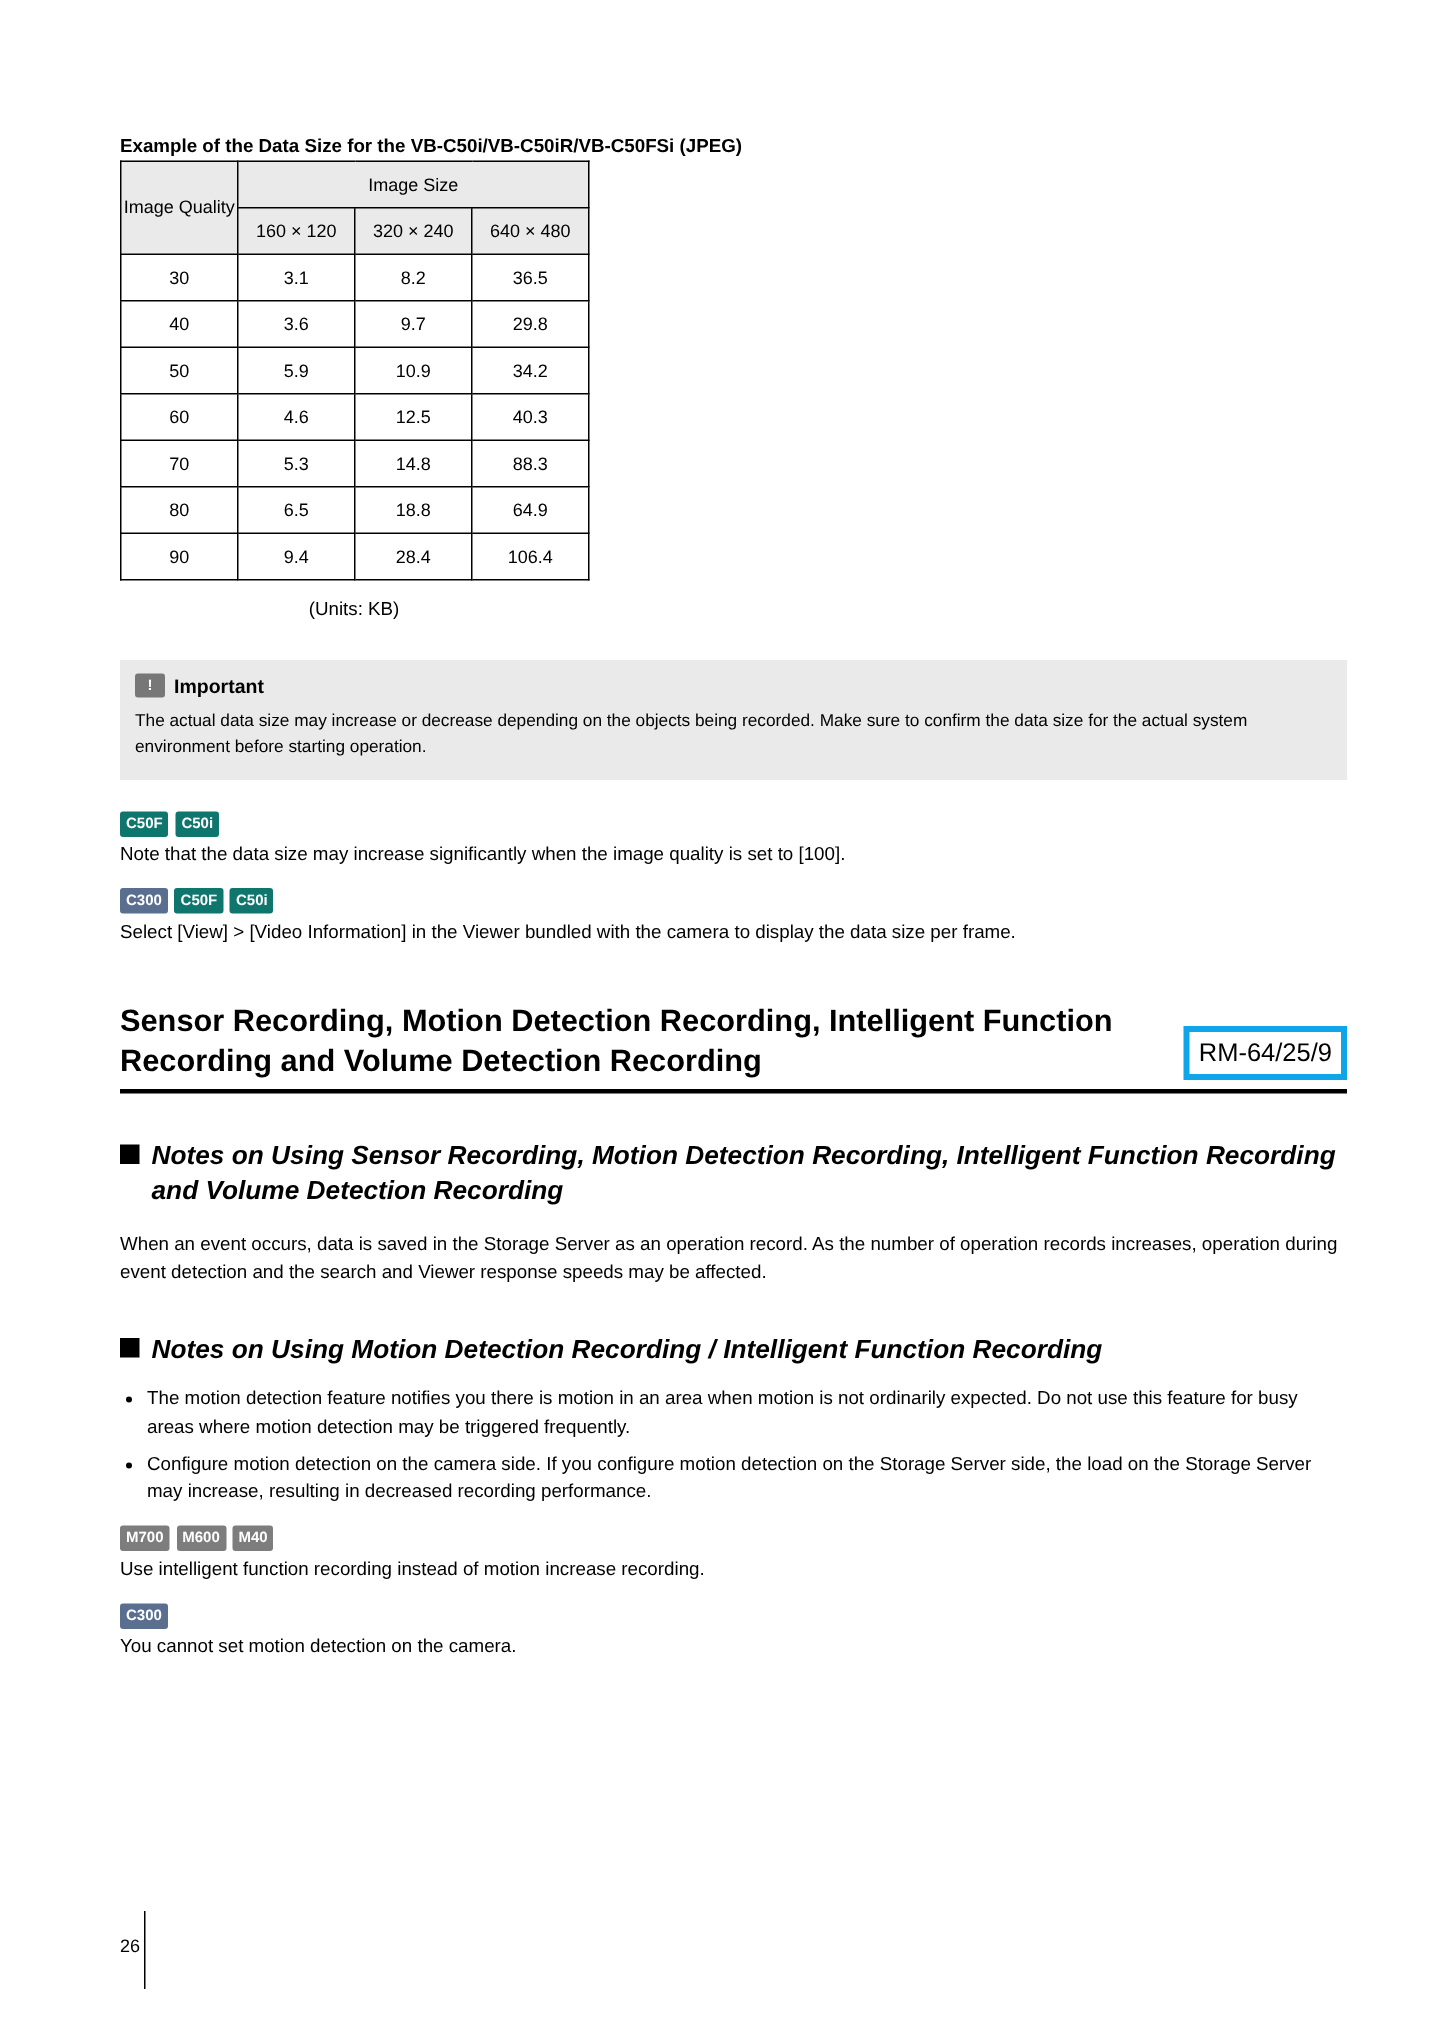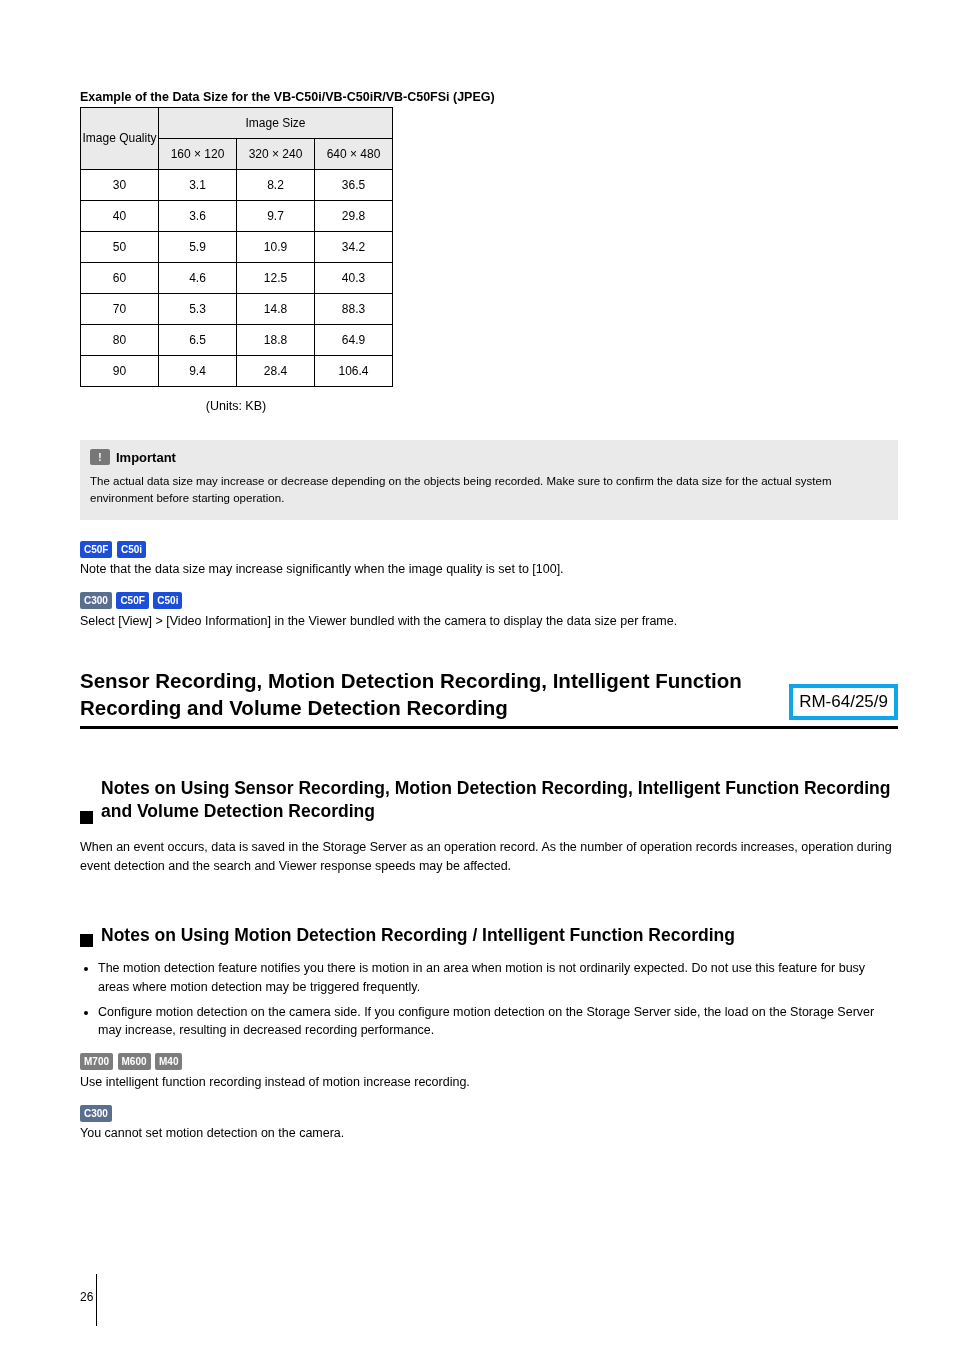"C50F" .bg-olive { background: #1d4ed8 -> #0f766e }
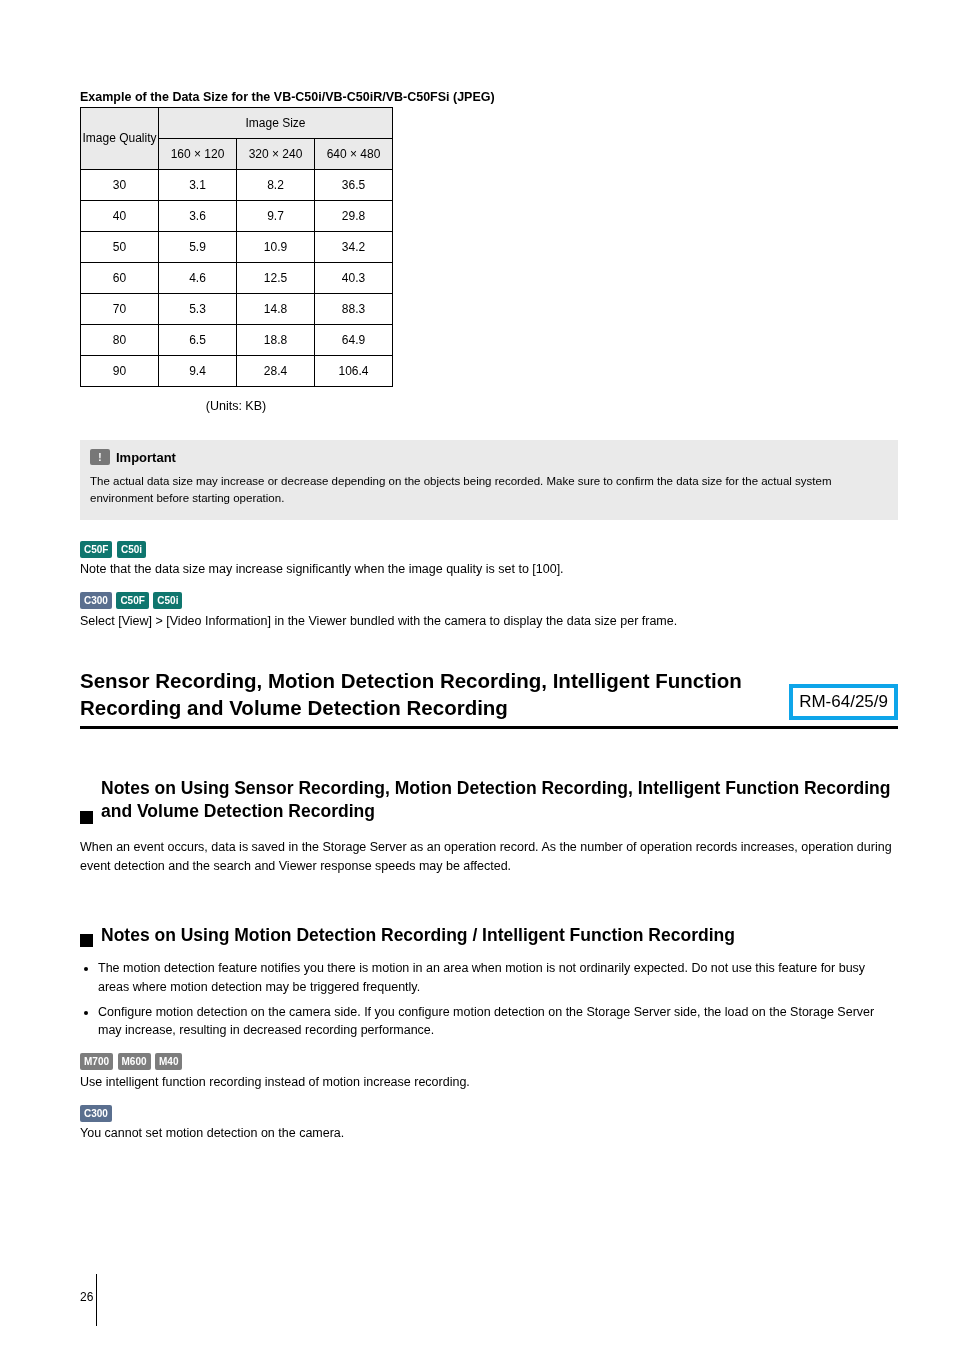"Notes on Using Sensor Recording," .sub-h { align-items: flex-end -> flex-start; font-style: none -> italic; margin-top: 48px -> 30px }
